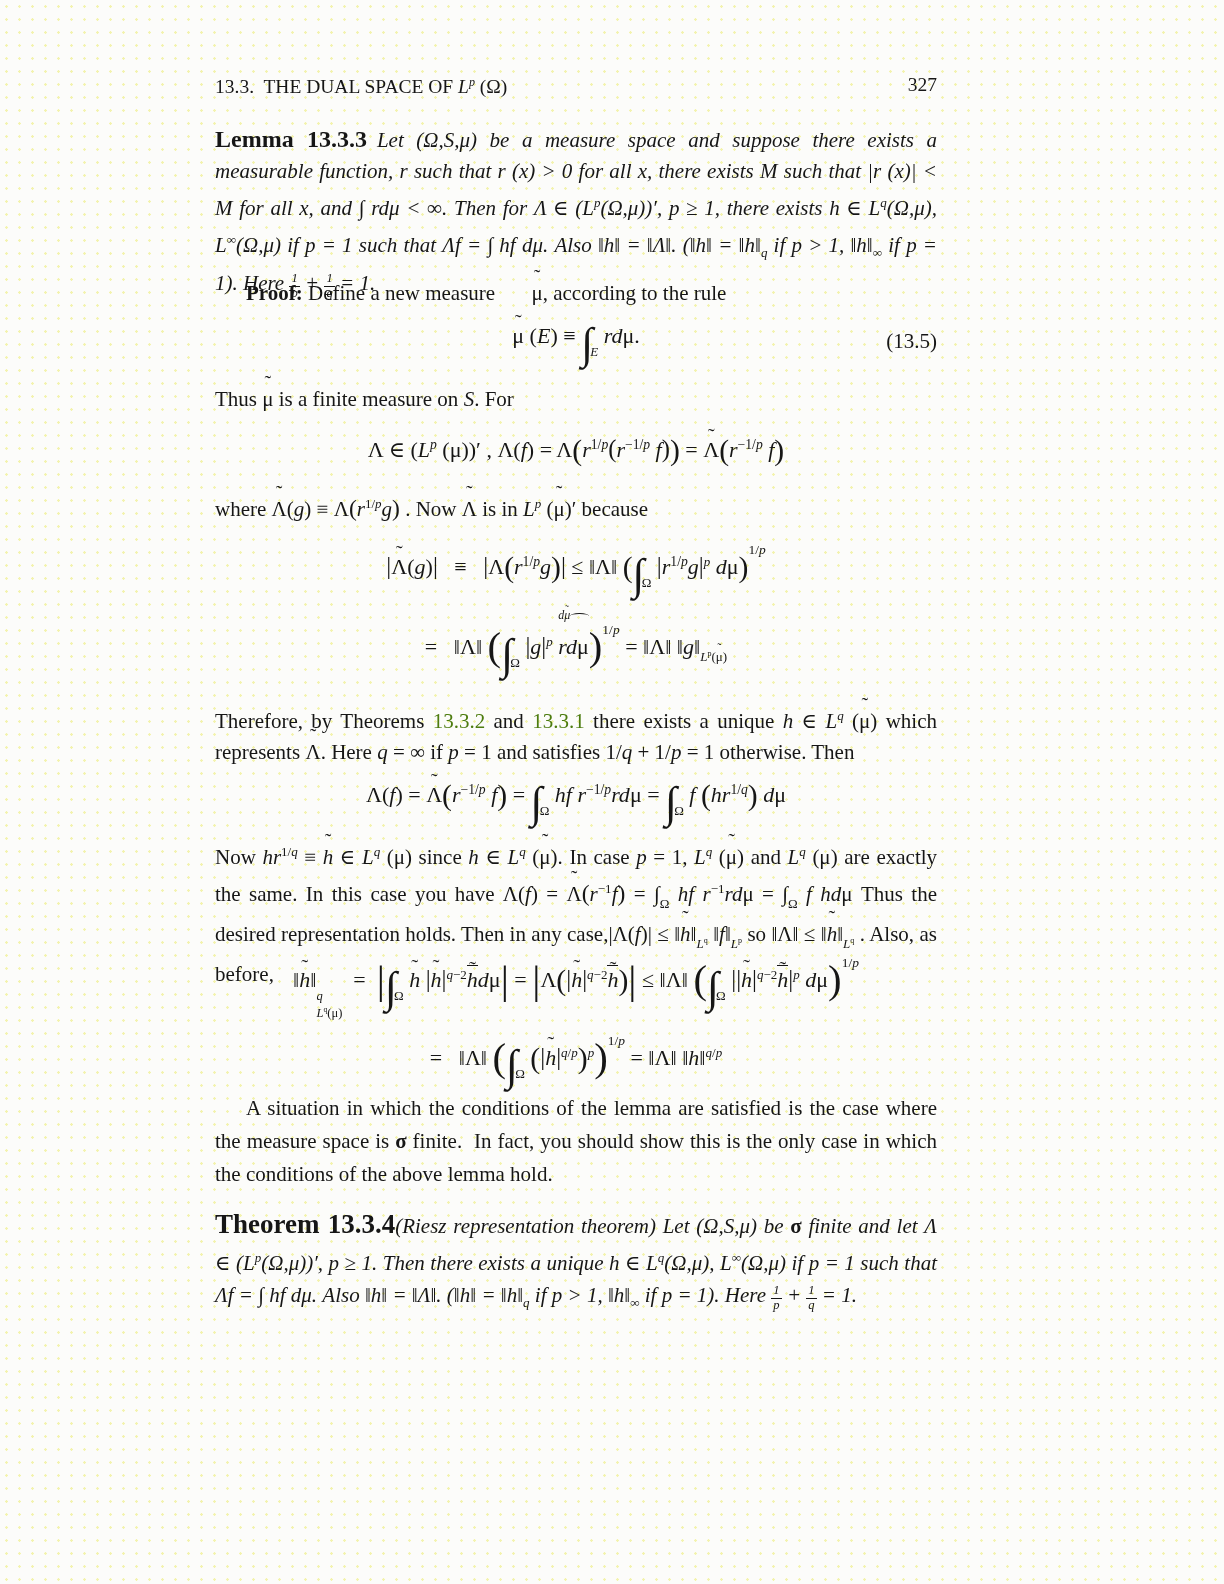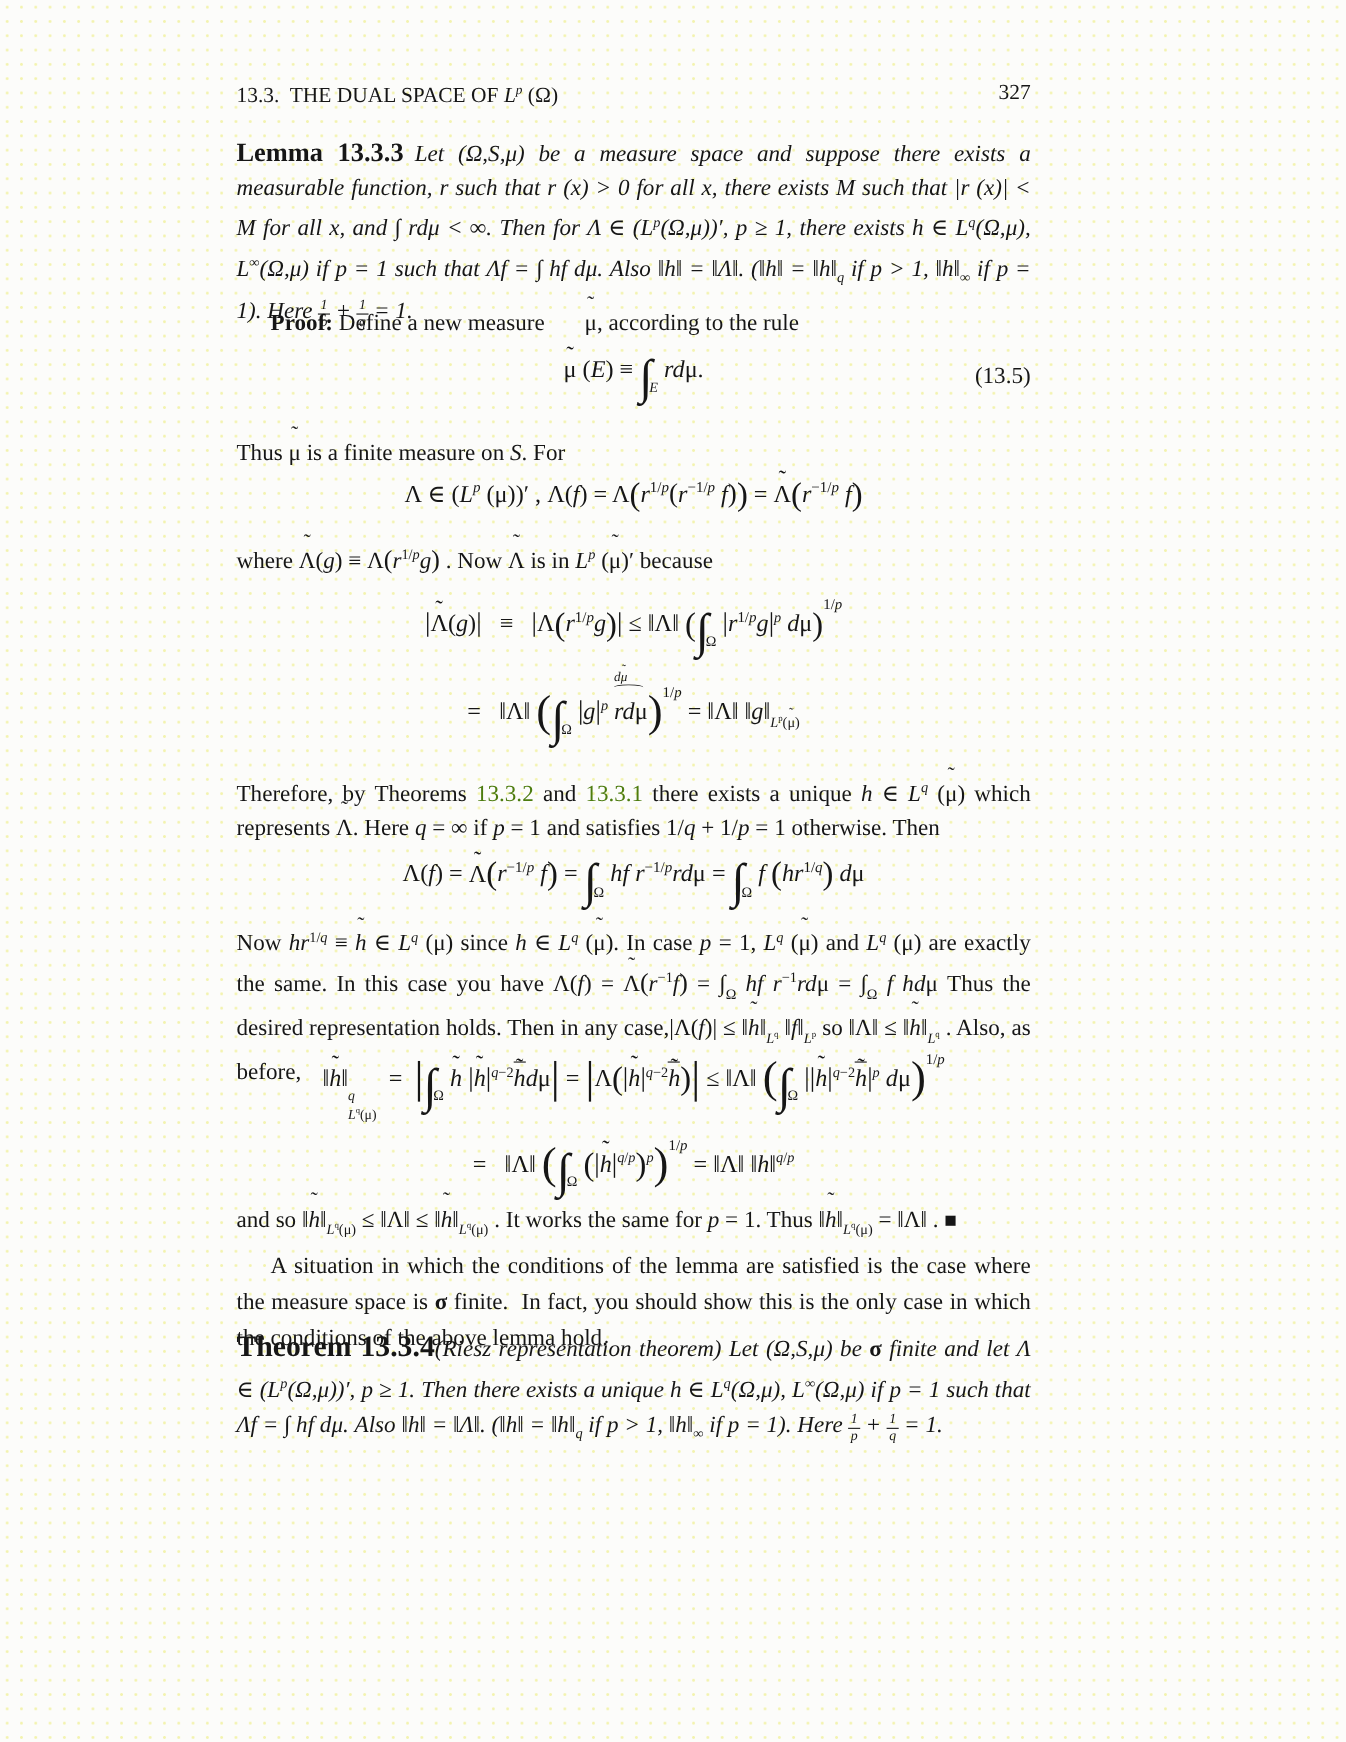"Thus μ is a finite" div.blk { margin-top: 12px -> none }
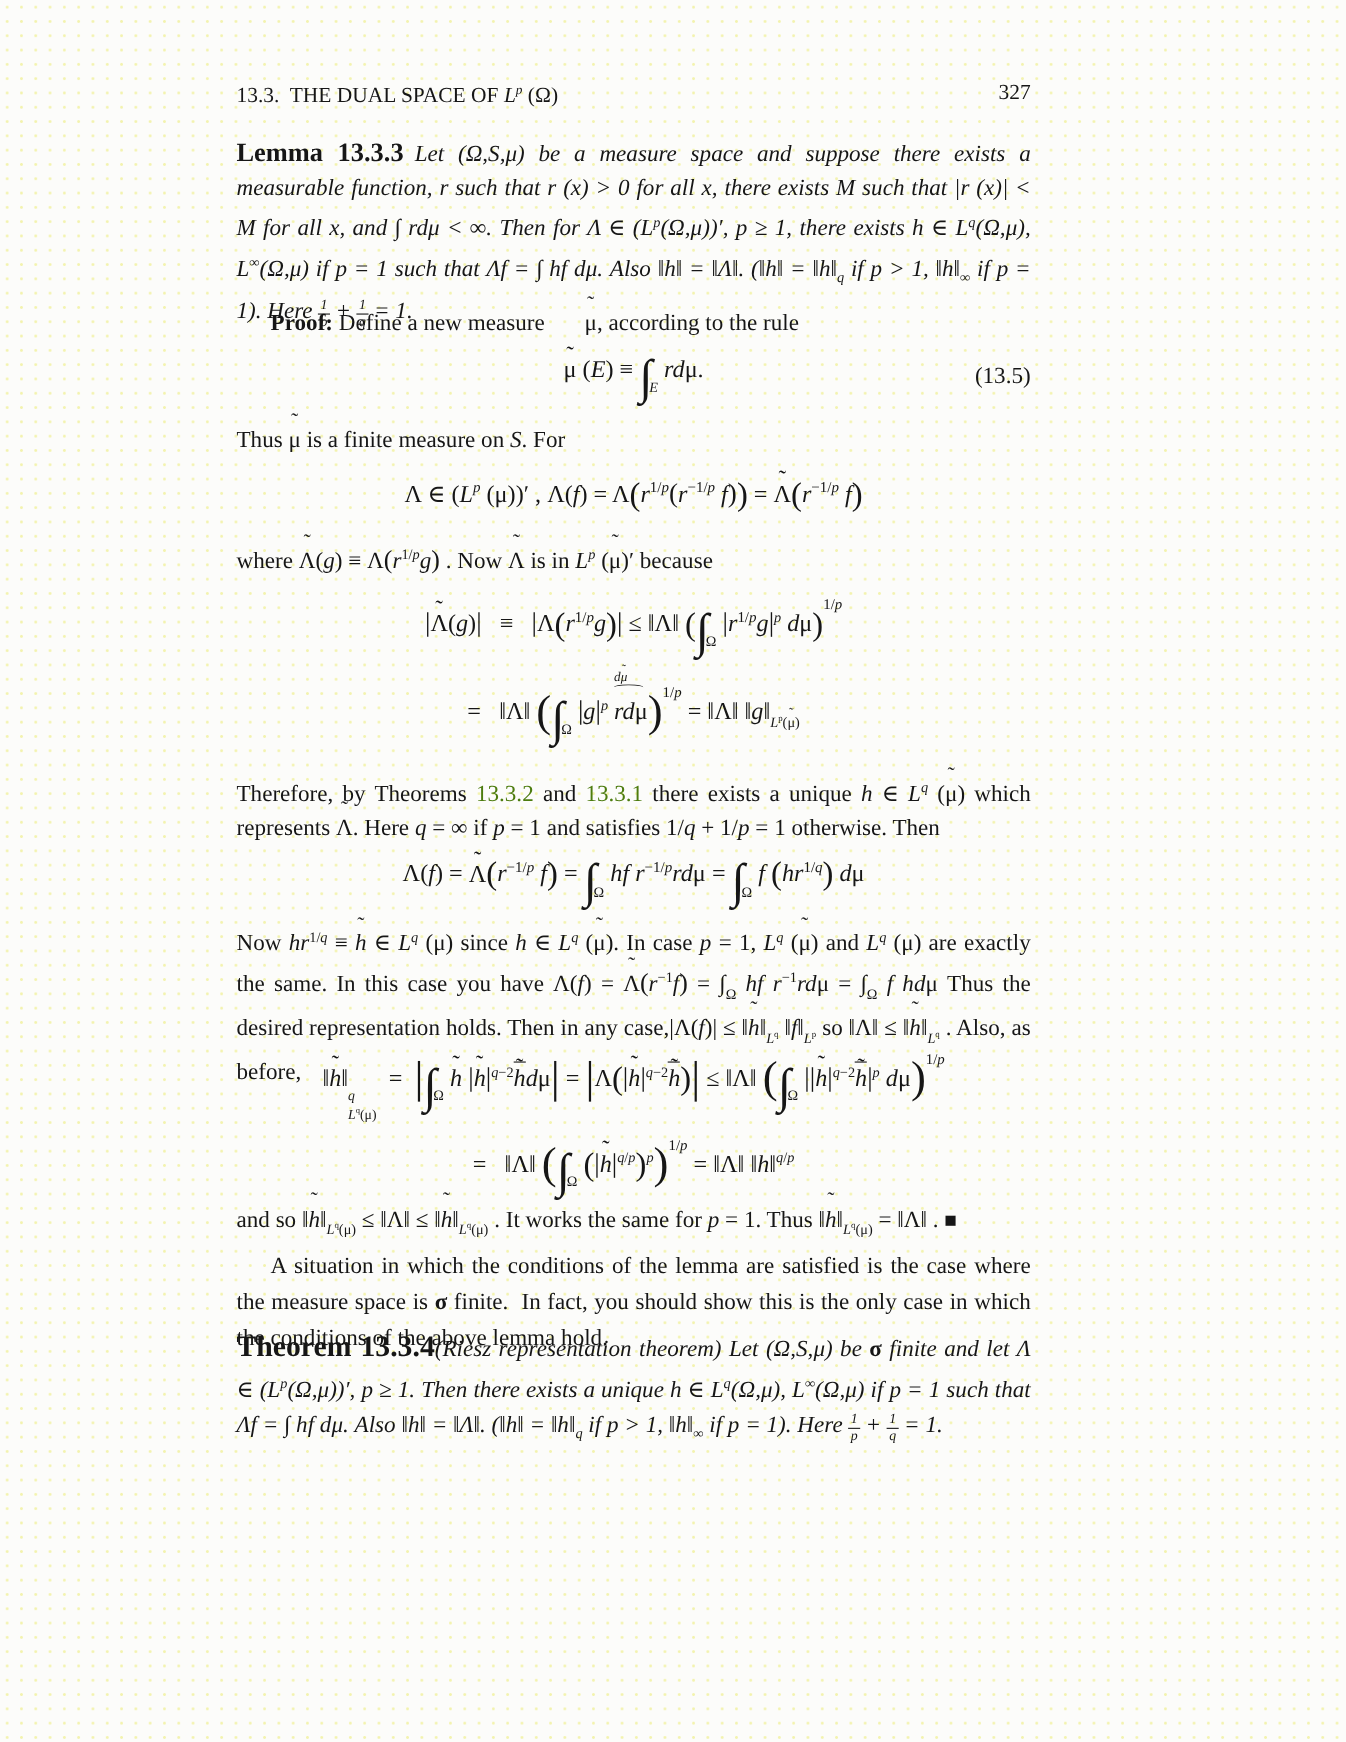"dμ" .ovb-top { align-items: flex-start -> center; flex-direction: column -> row }
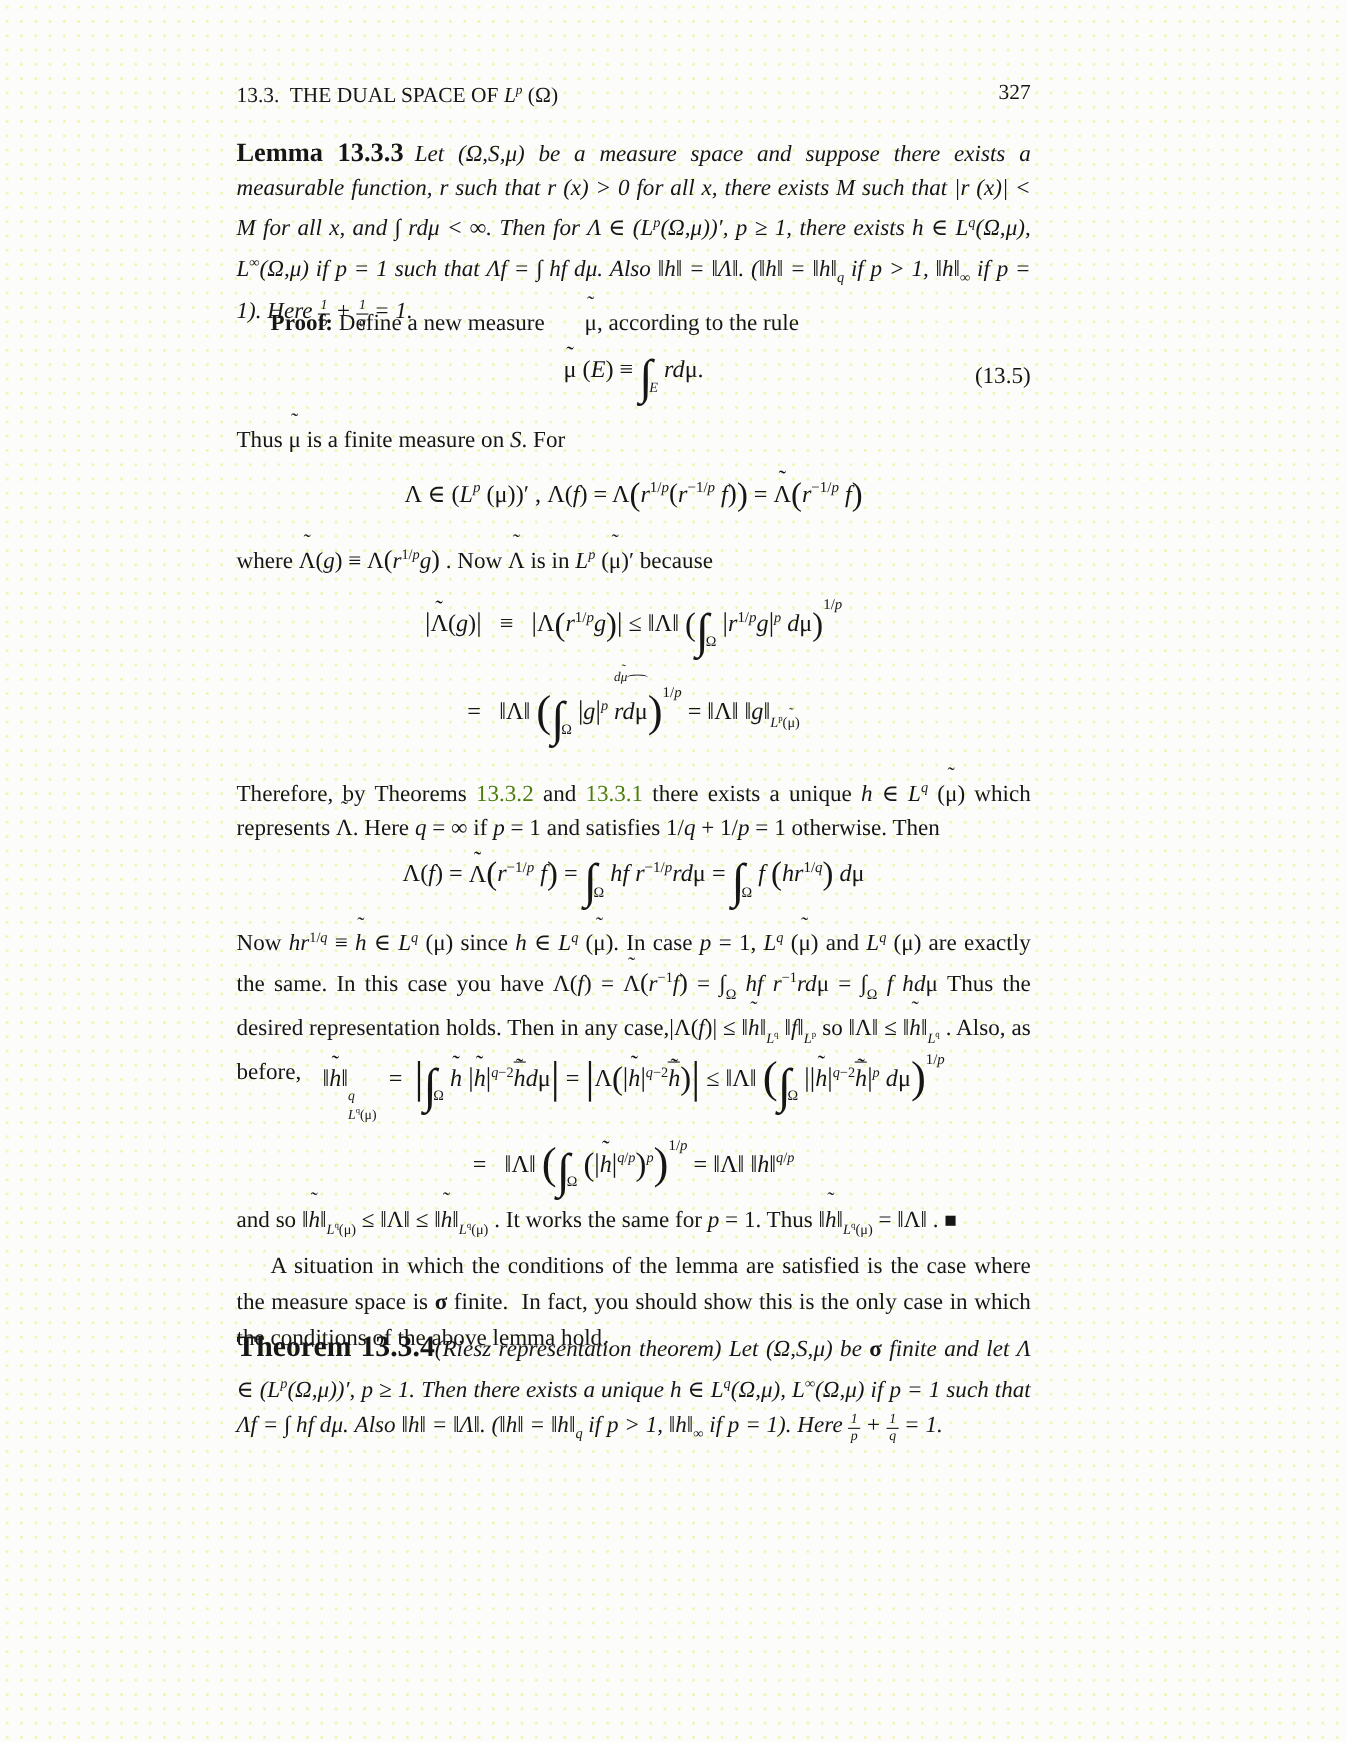"and so ‖h‖Lq(μ) ≤ ‖Λ‖" span { html: <span>and so ‖<i>h</i>‖<sub><i>L</i><sup>q</sup>(μ)</sub> ≤ ‖Λ‖ ≤ ‖<i>h</i>‖<sub><i>L</i><sup>q</sup>(μ)</sub> . It works the same for <i>p</i> = 1. Thus ‖<i>h</i>‖<sub><i>L</i><sup>q</sup>(μ)</sub> = ‖Λ‖ . <span>■</span></span> -> none }
